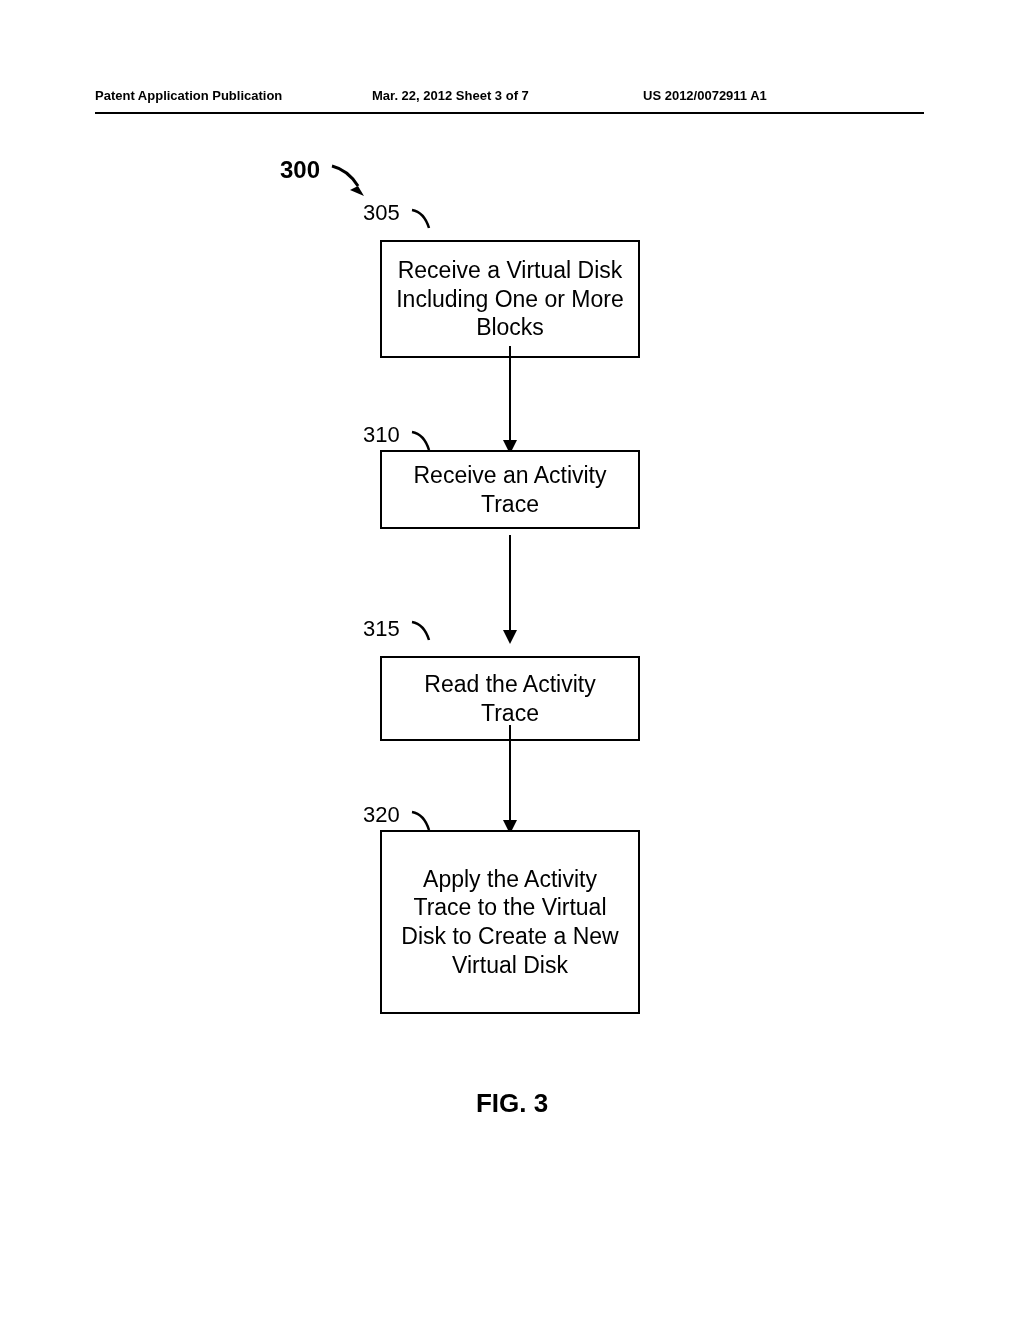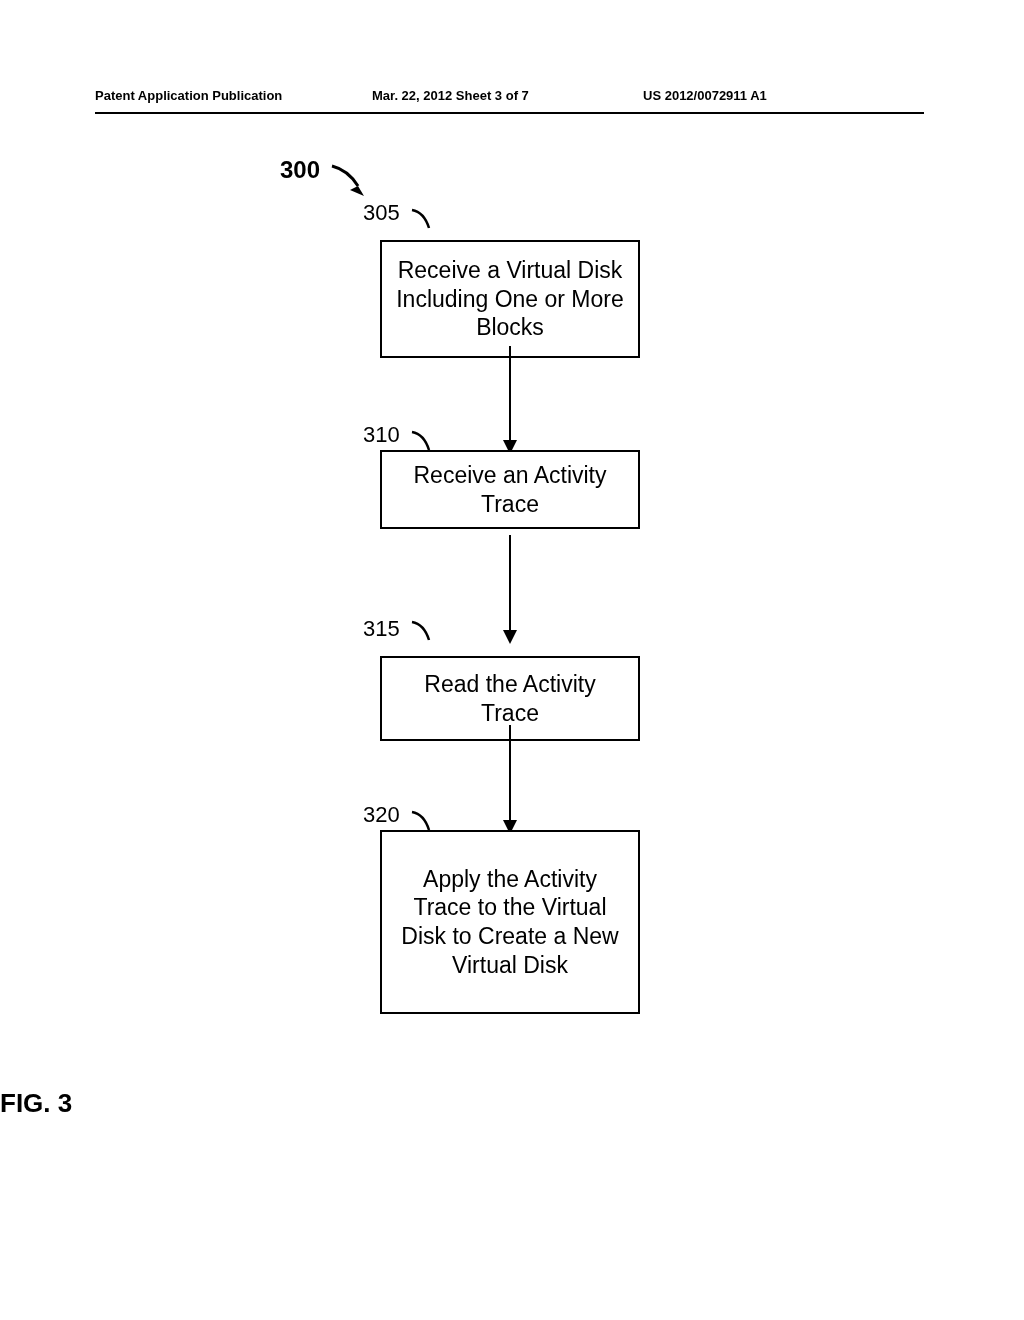"FIG. 3" .figure-label { text-align: none -> center }
